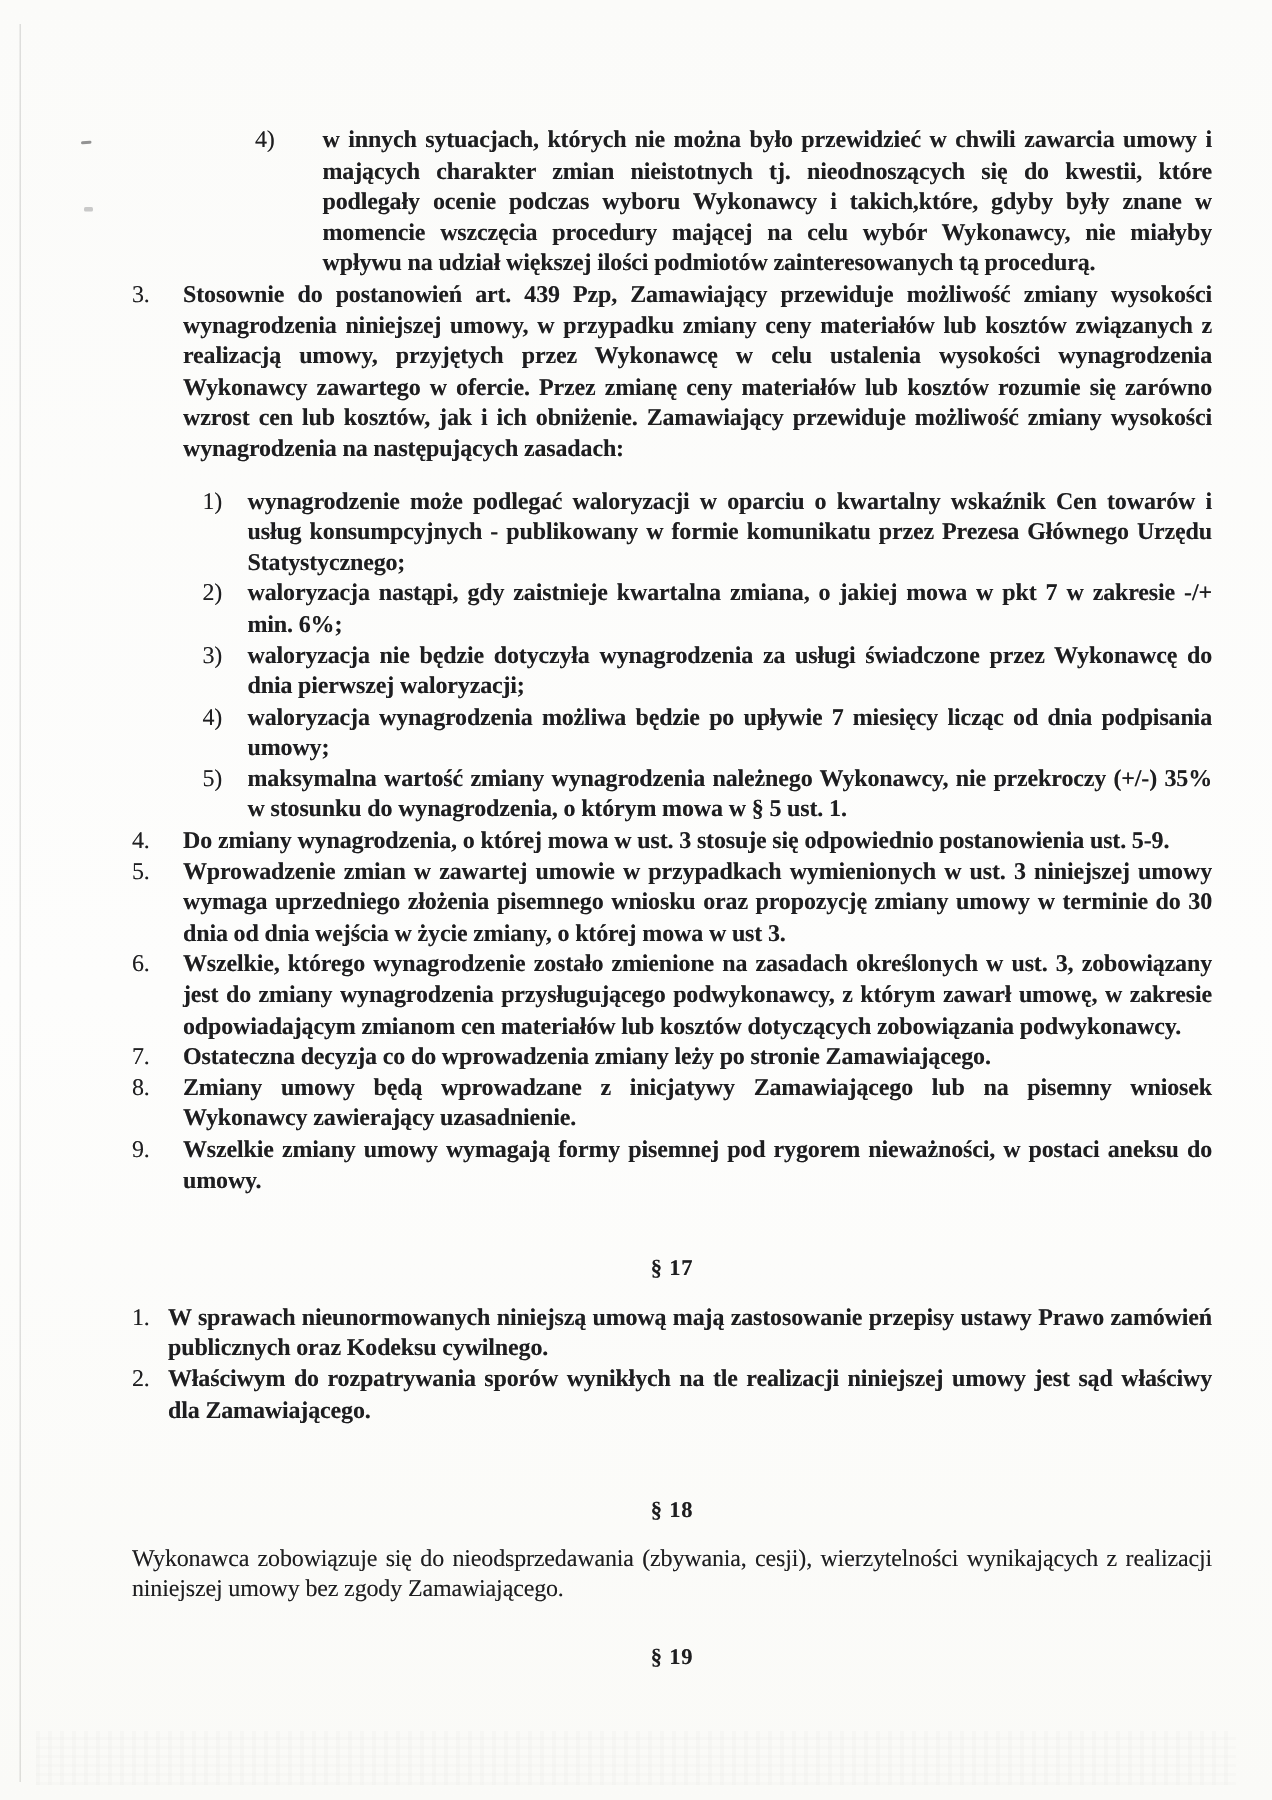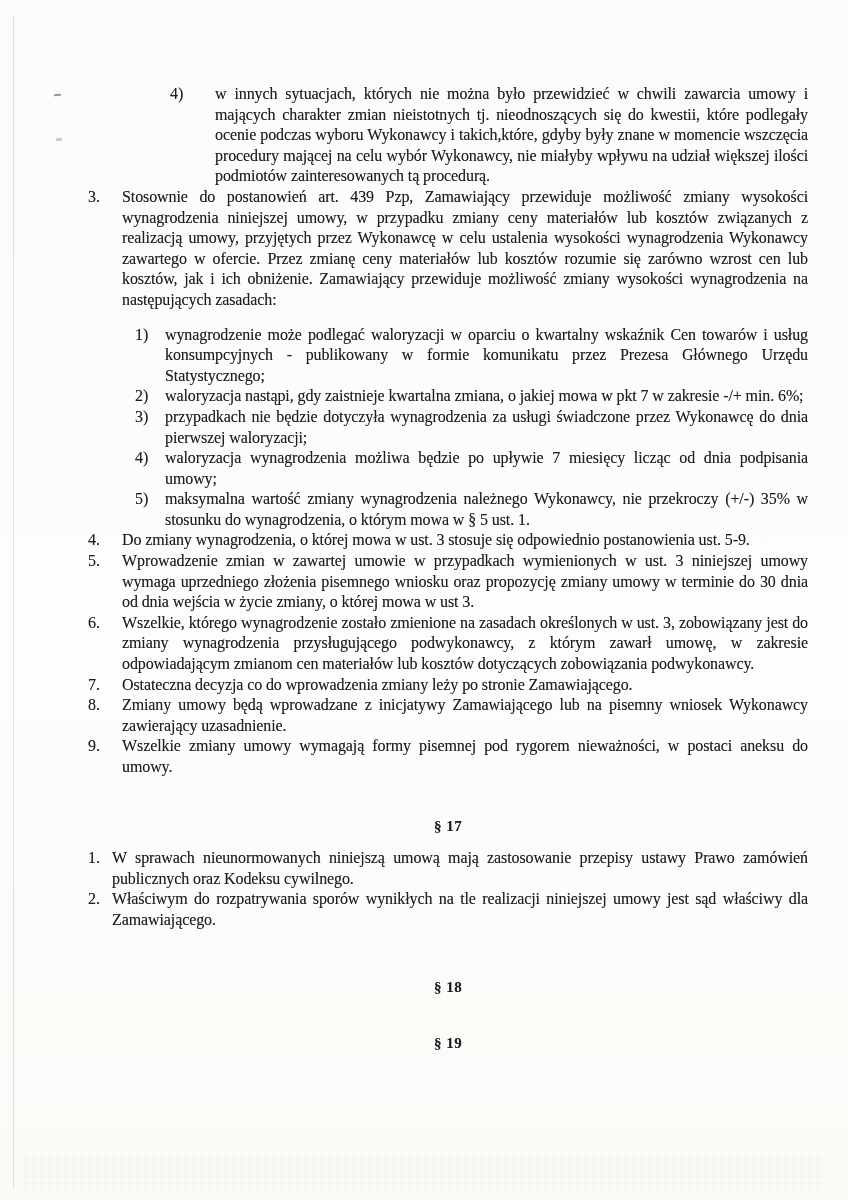"w innych sytuacjach, których nie" .li .text { font-weight: none -> bold }
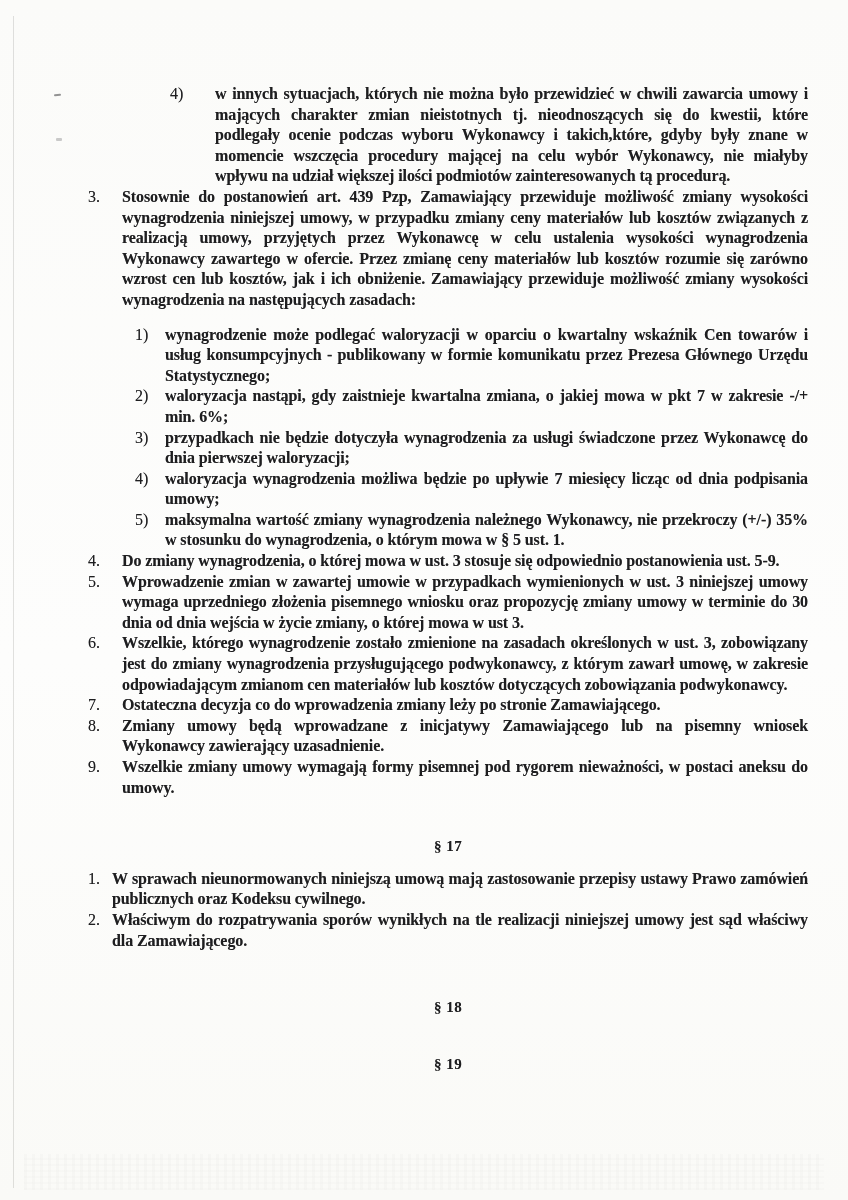"przypadkach nie będzie dotyczyła" p.text { text: przypadkach -> waloryzacja }
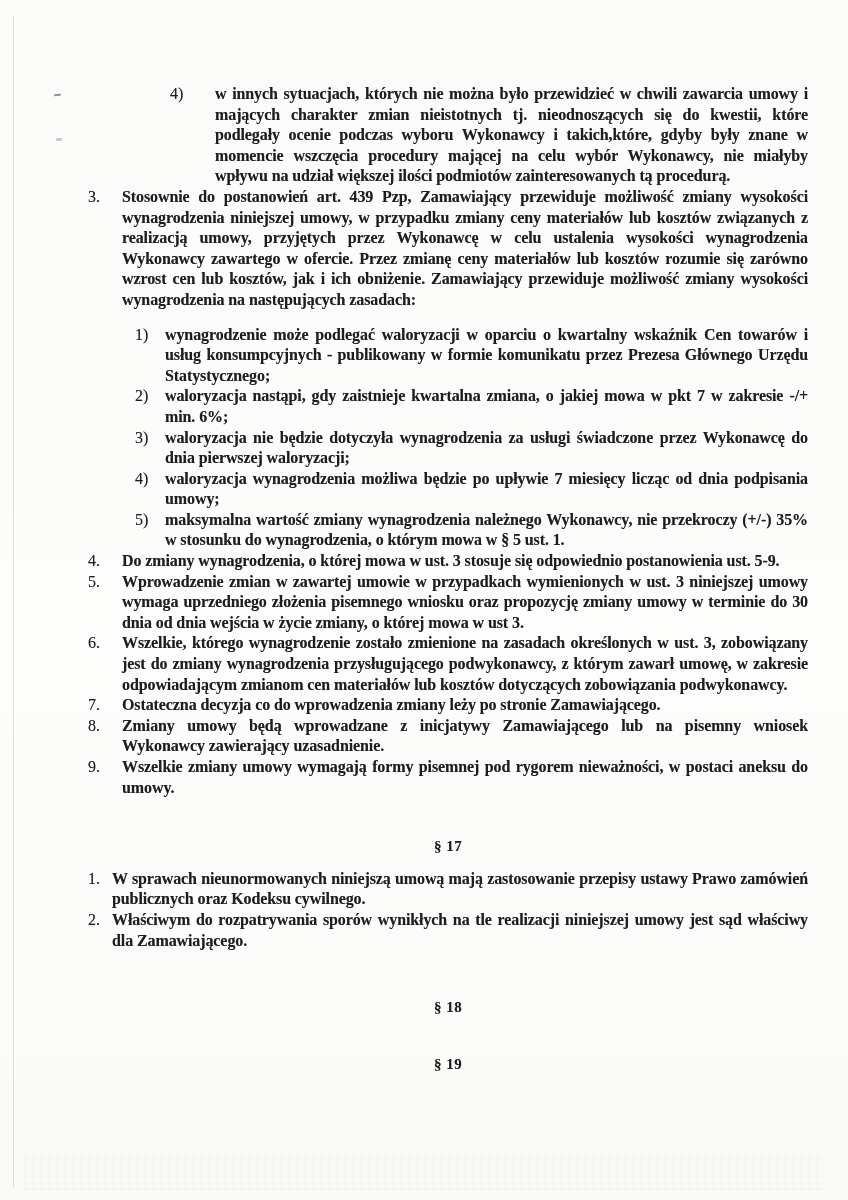"Wykonawca zobowiązuje się do" p.body-par { html: none -> <p>Wykonawca zobowiązuje się do nieodsprzedawania (zbywania, cesji), wierzytelności wynikających z realizacji niniejszej umowy bez zgody Zamawiającego.</p> }
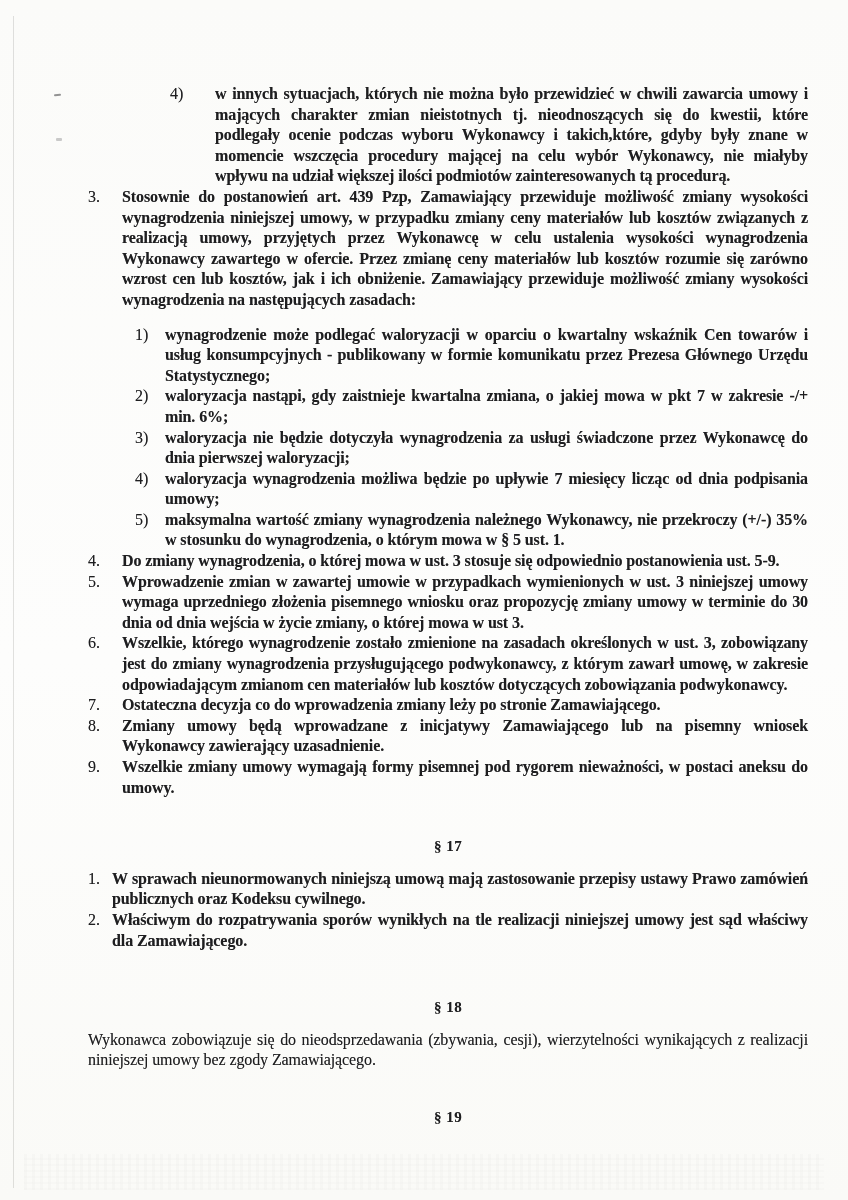"§ 19" .section-heading.h19 { margin-top: 36px -> 24px }
